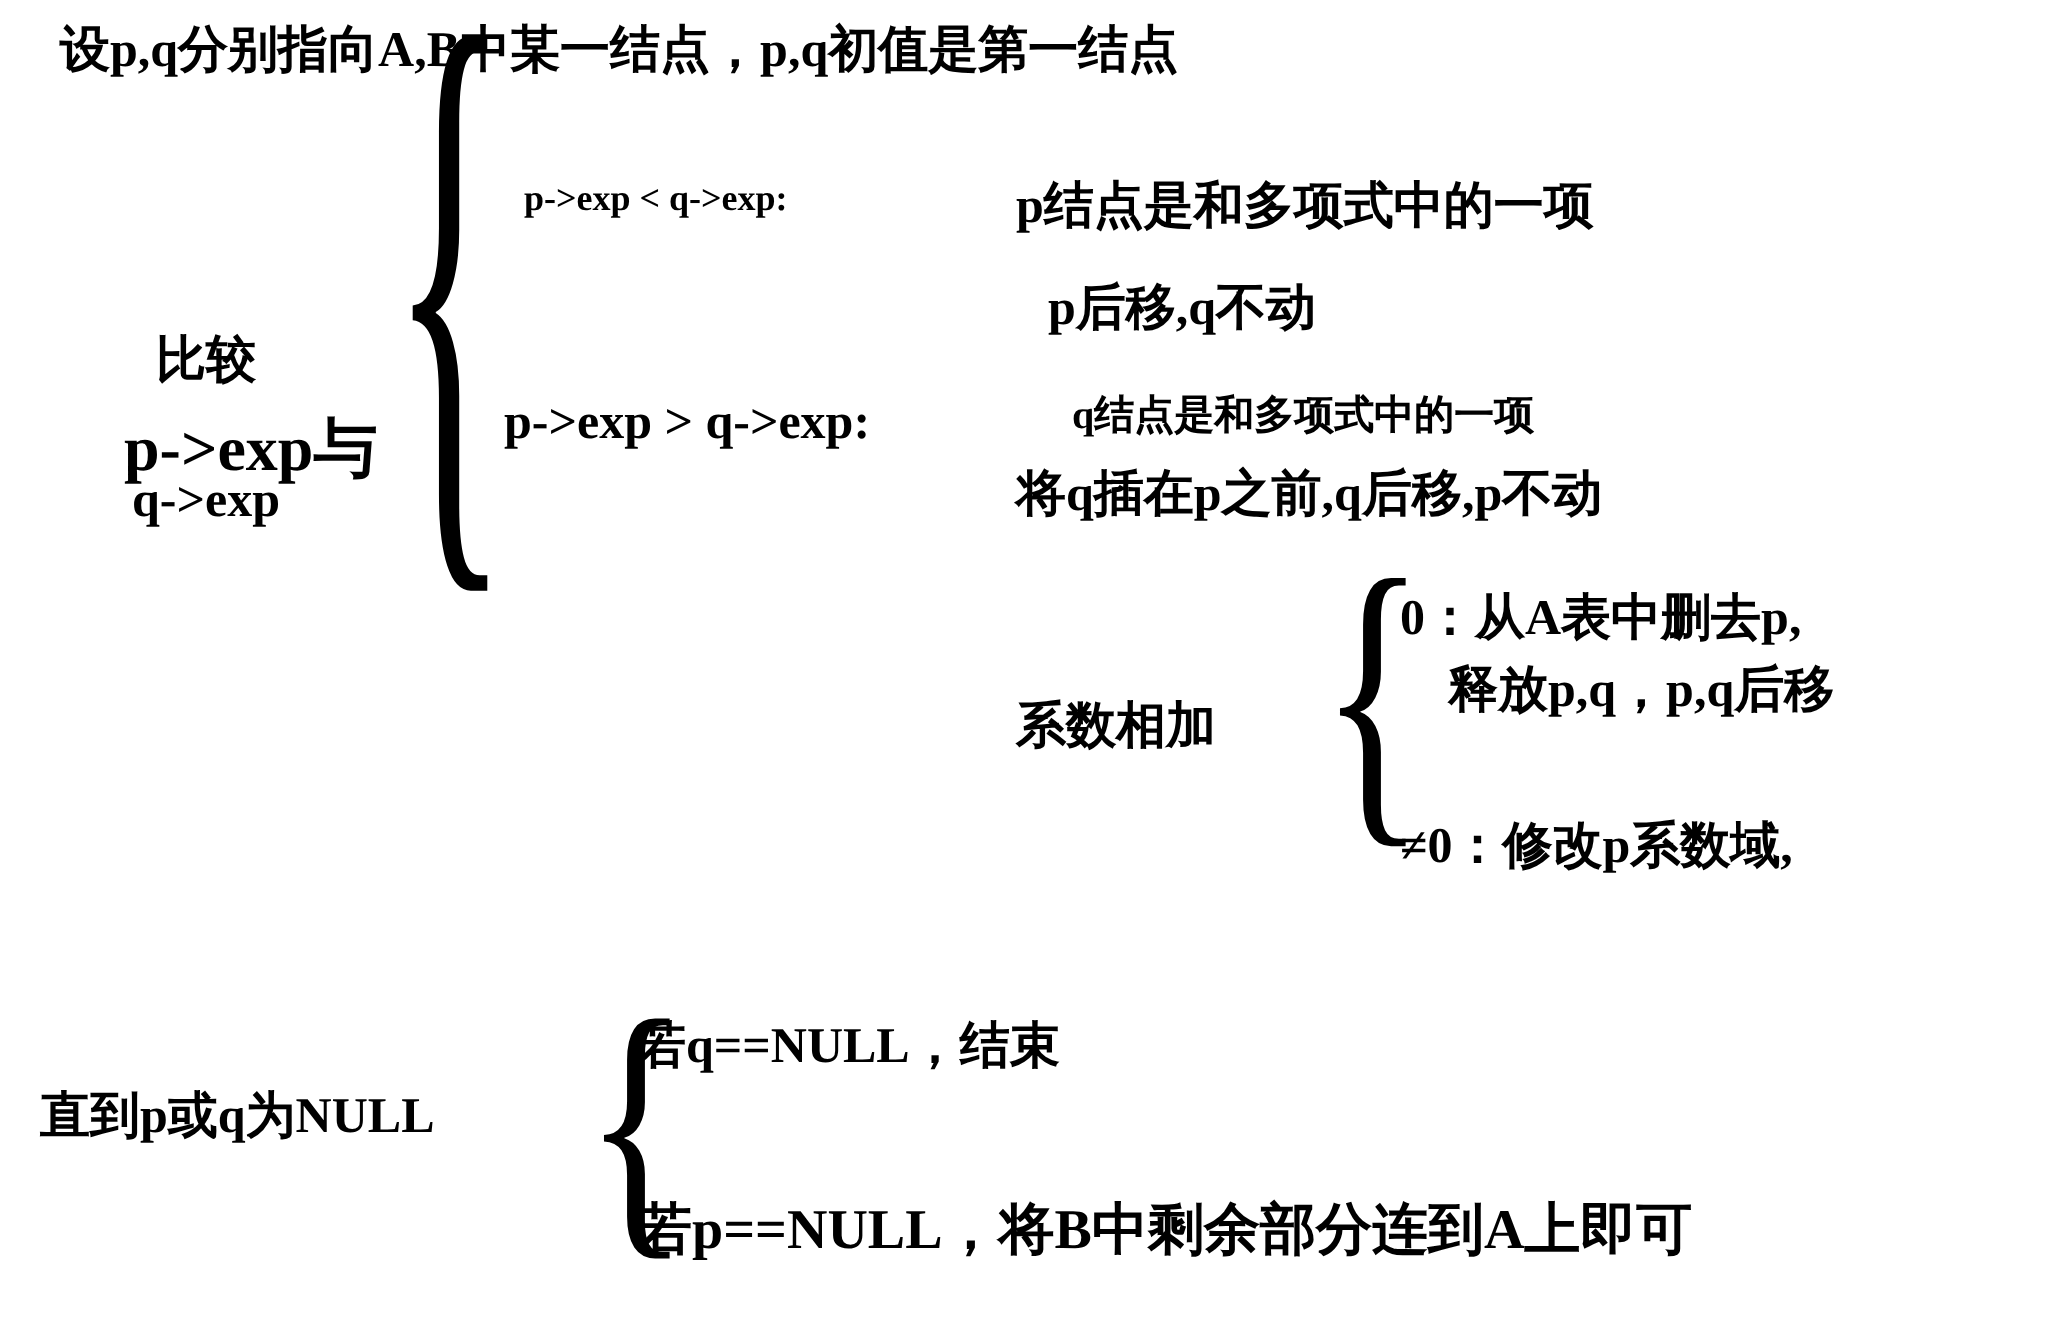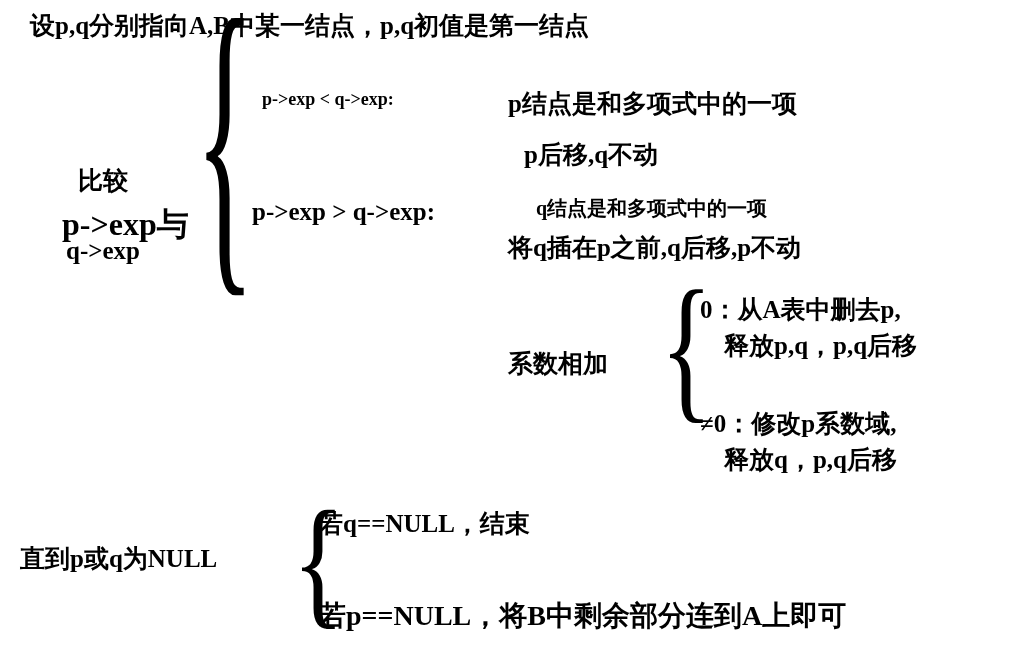"释放q，p,q后移" div.txt { html: <div>释放q，p,q后移</div> -> none }
